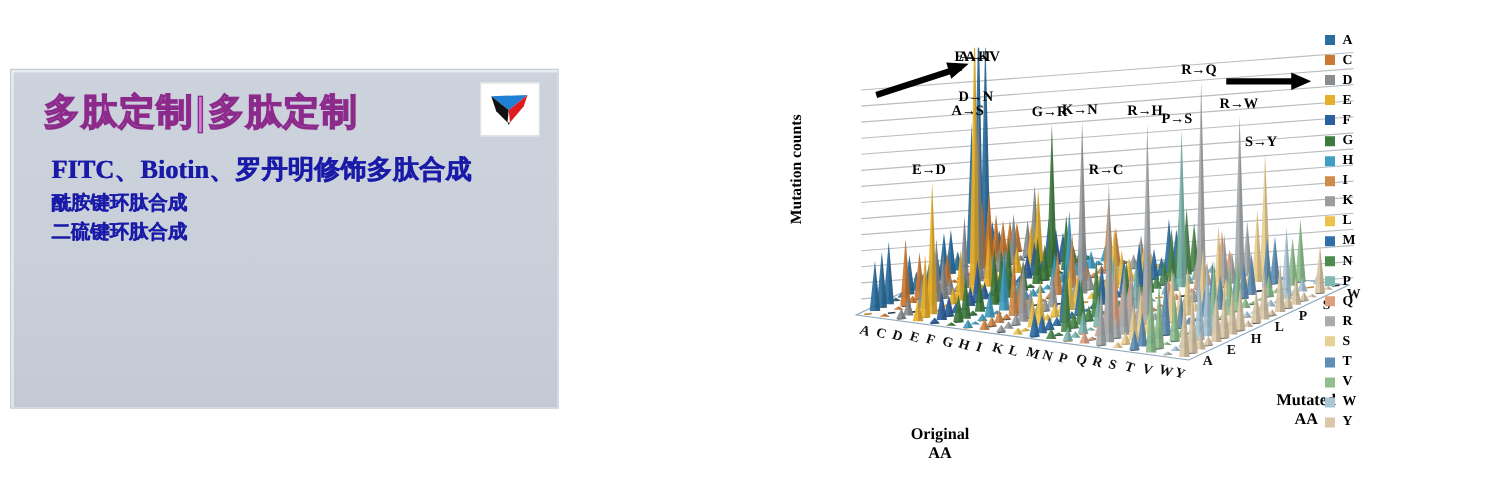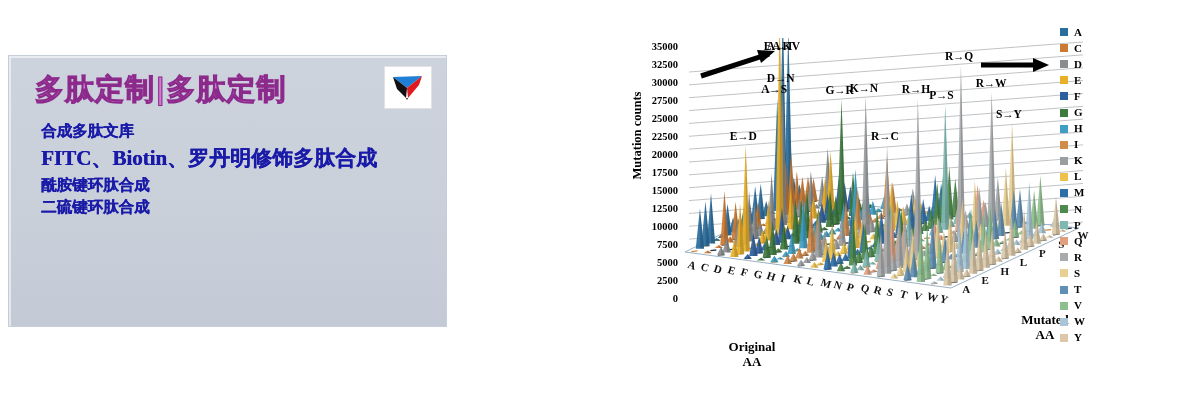"35000" div { html: <div> <div>35000</div> <div>32500</div> <div>30000</div> <div>27500</div> <div>25000</div> <div>22500</div> <div>20000</div> <div>17500</div> <div>15000</div> <div>12500</div> <div>10000</div> <div>7500</div> <div>5000</div> <div>2500</div> <div>0</div> </div> -> none }
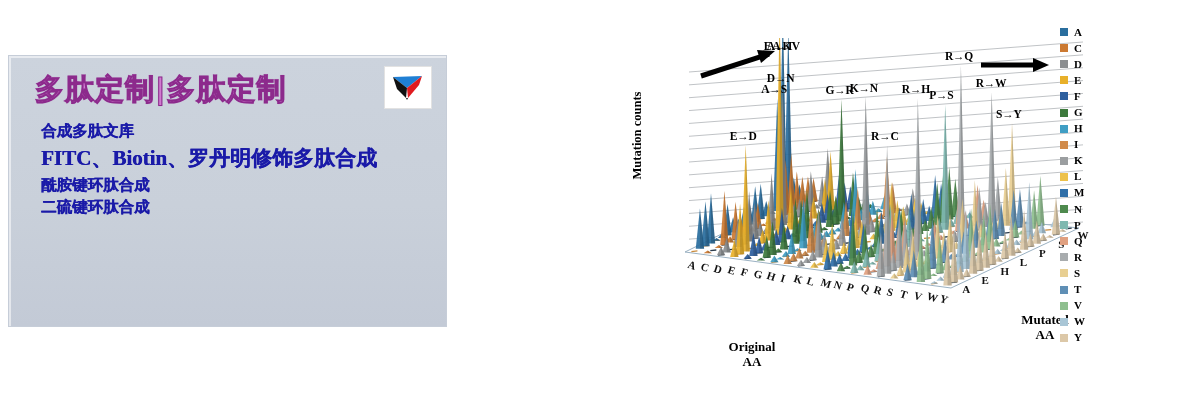"合成多肽文库" div.promo-line { html: <div>合成多肽文库</div> -> none }
